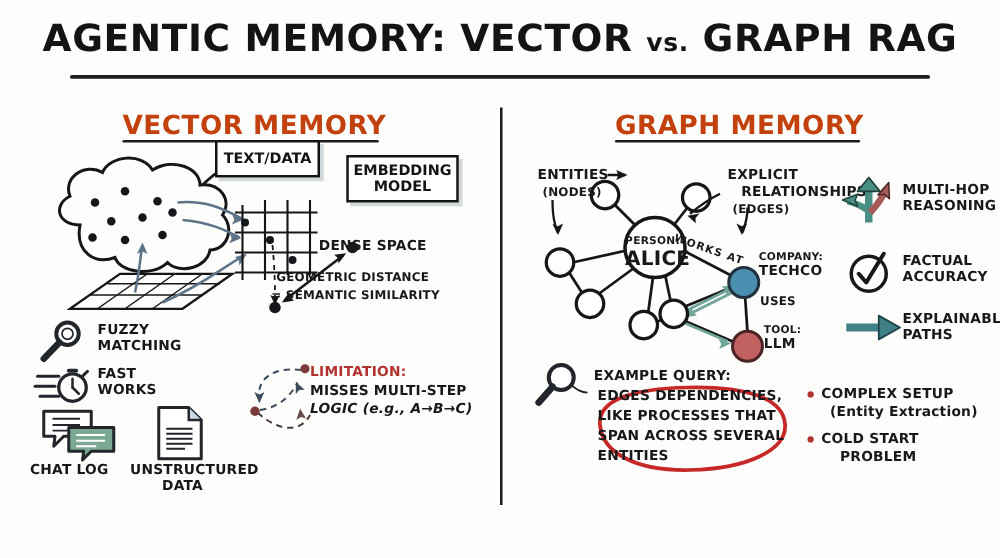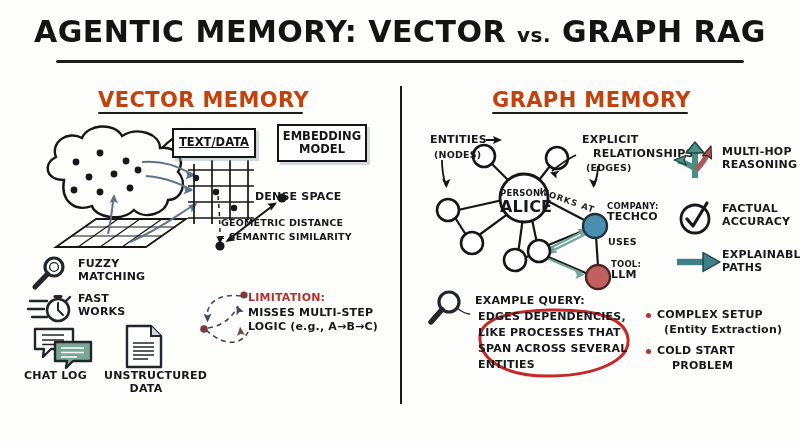"TEXT/DATA" div.boxlbl { text-decoration: underline -> none; top: 128px -> 112px }
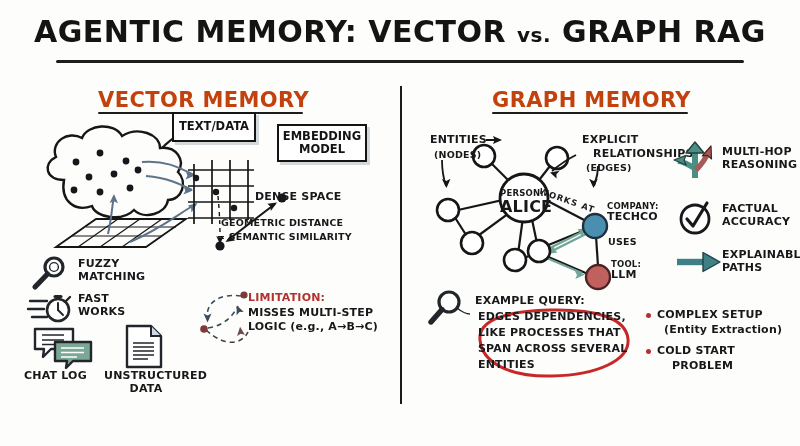"LOGIC (e.g., A→B→C)" div.ht { font-style: none -> italic }
